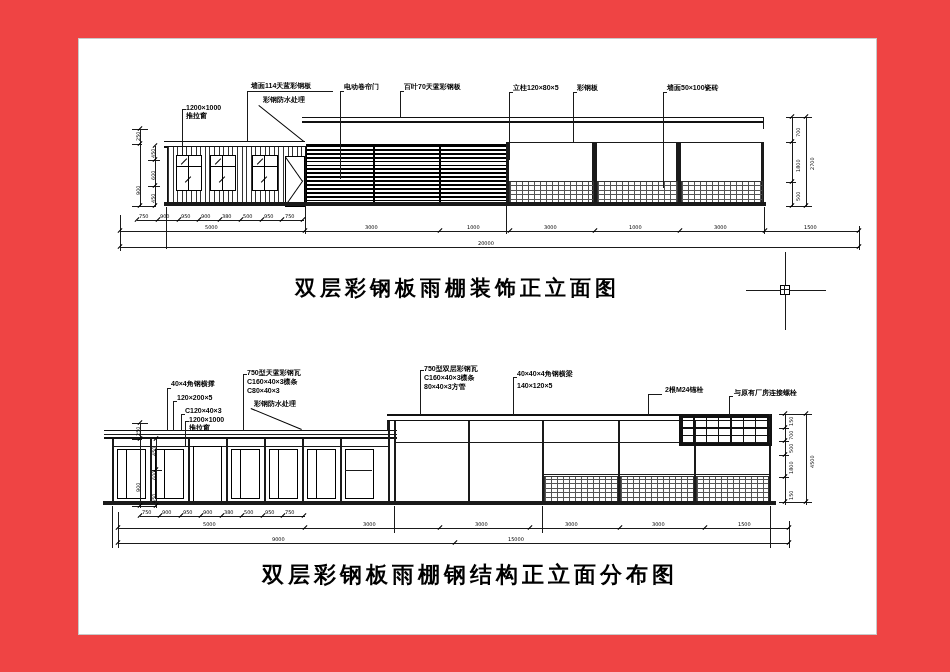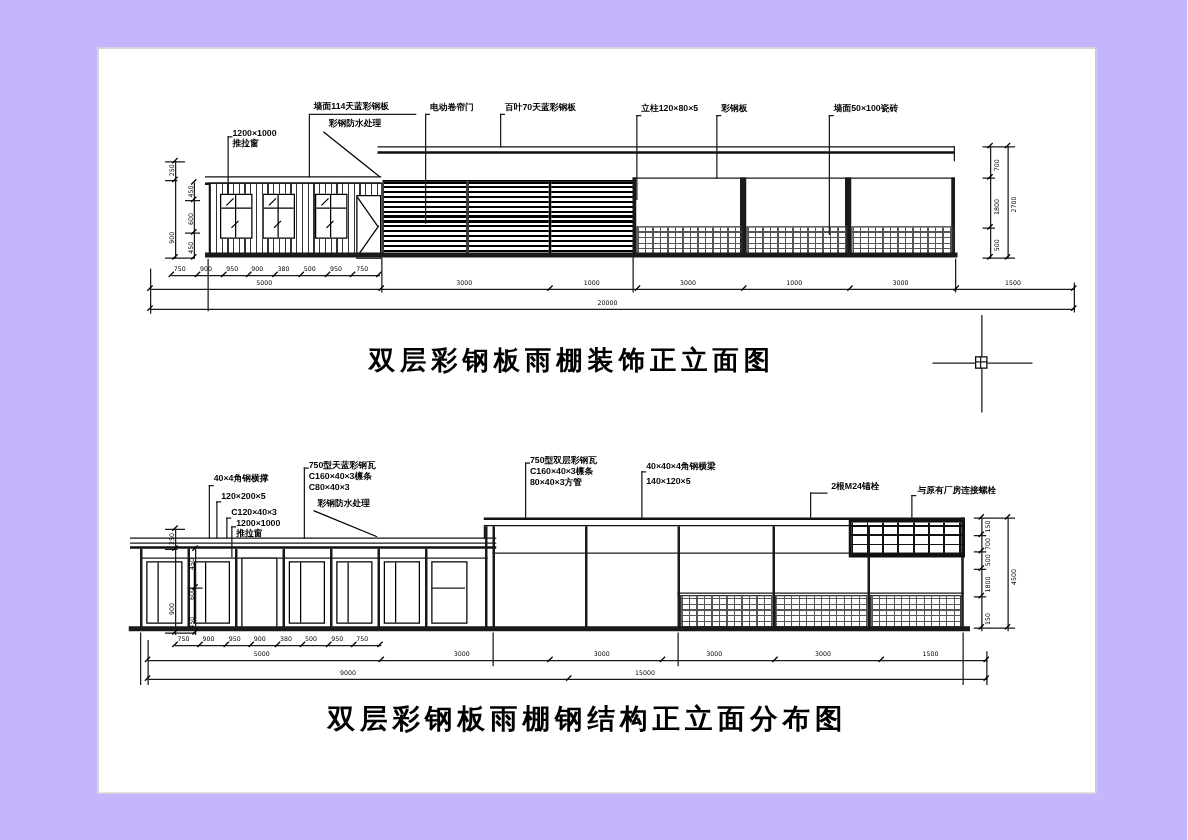"双层彩钢板雨棚装饰正立面图" #stage { background: #c4b5fd -> #ef4444 }
